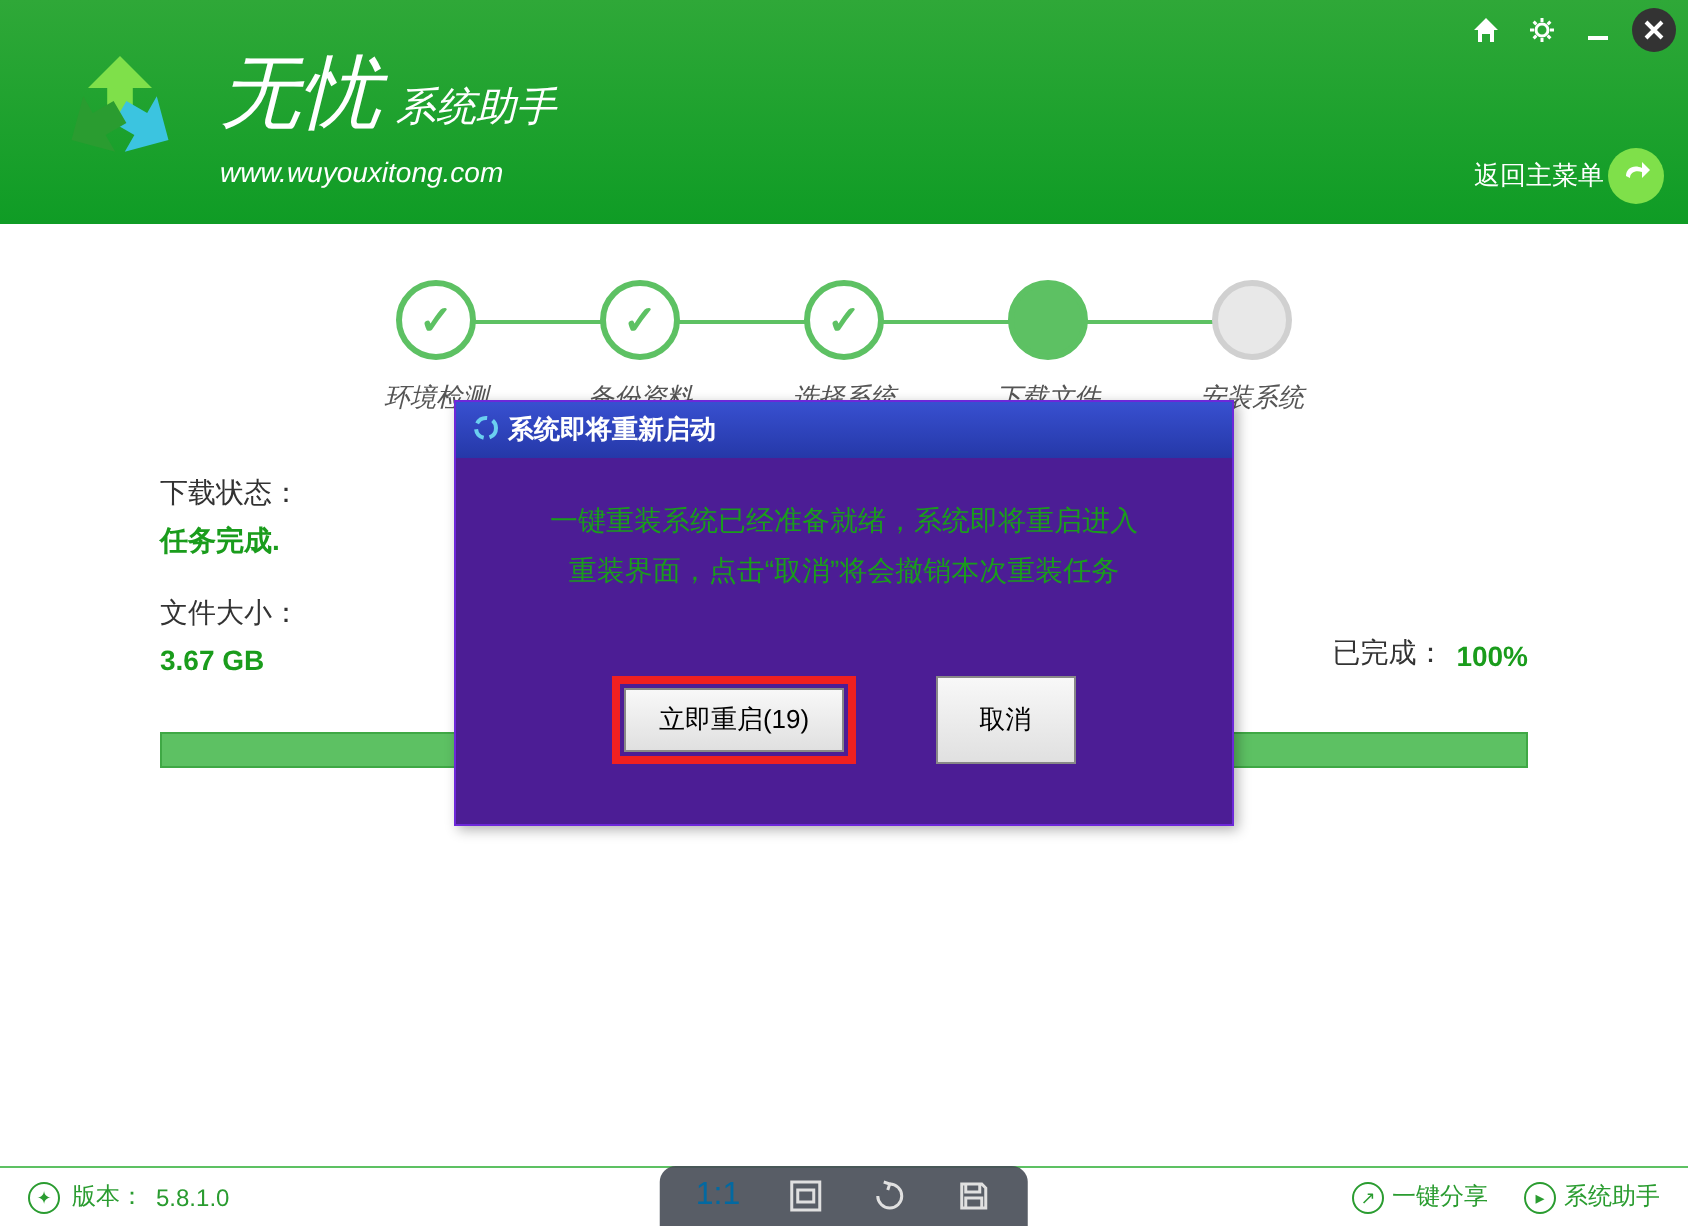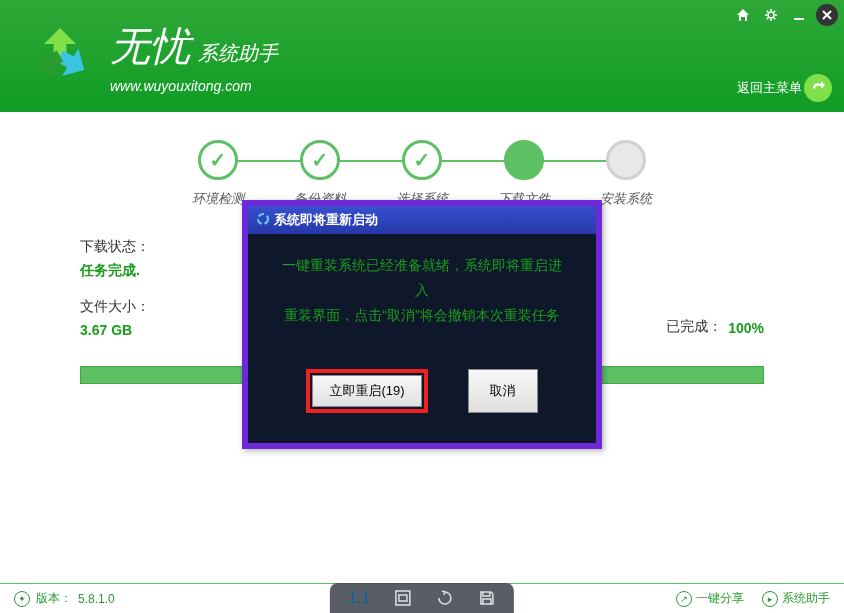"系统即将重新启动" .dialog-overlay { background: #0f172a -> #4c1d95; border: 6px solid #6d28d9 -> 1px solid #6d28d9; width: 360px -> 390px }
